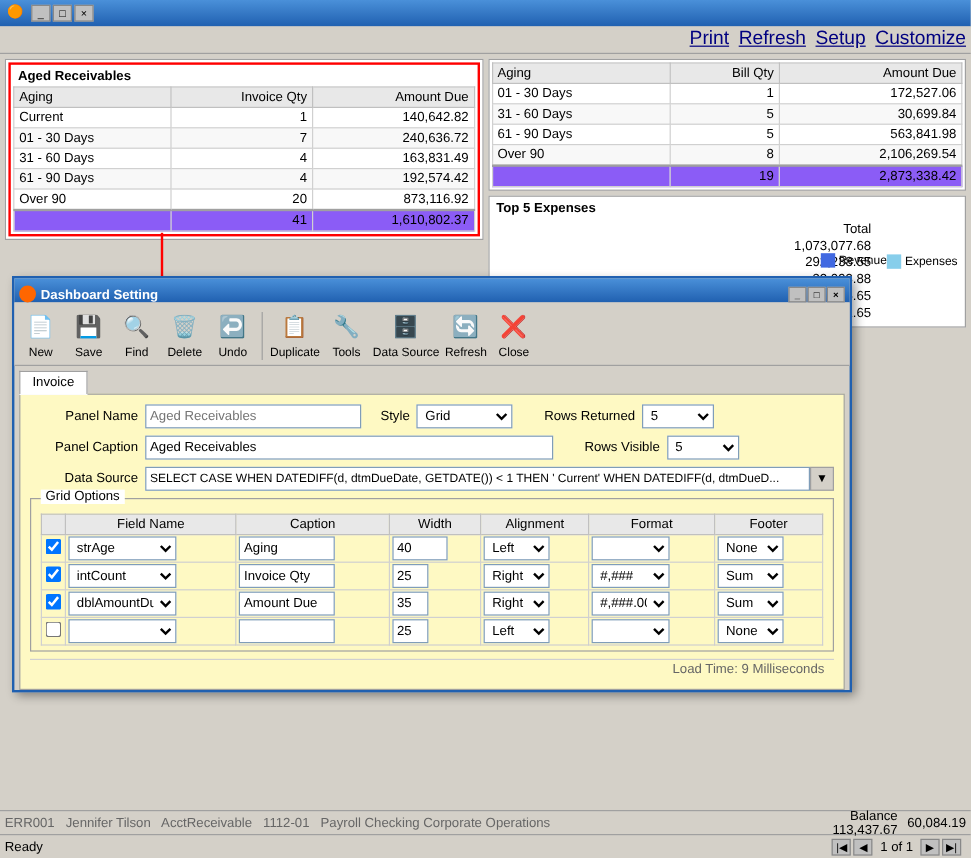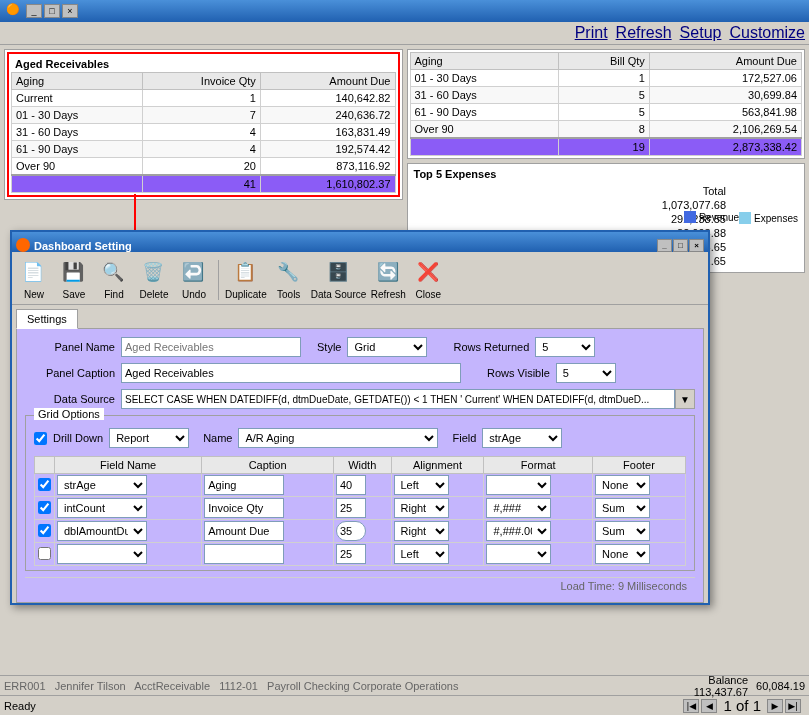"Settings" div.tab { text: Settings -> Invoice }
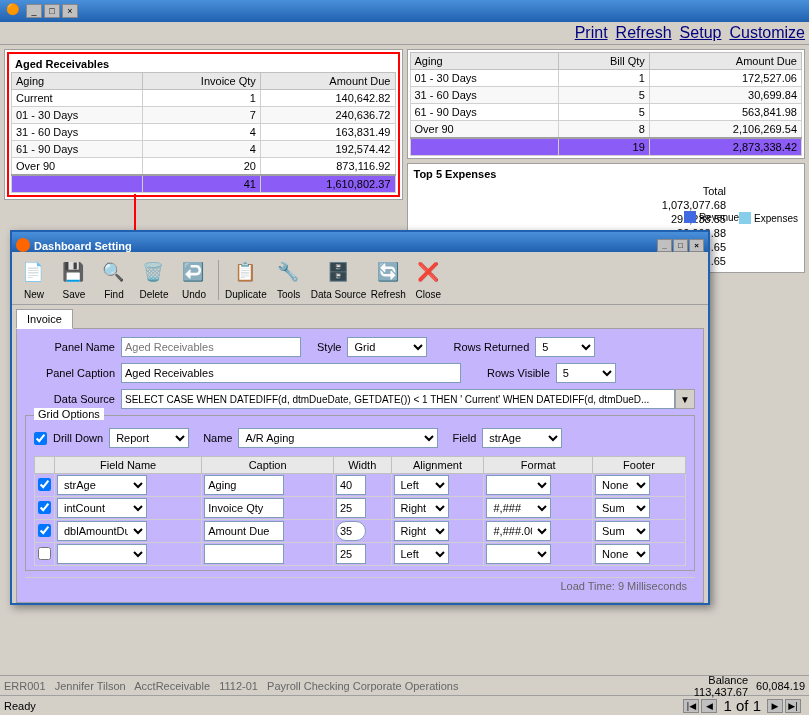"Panel Name" .settings-content { background: #c4b5fd -> #fef9c3 }
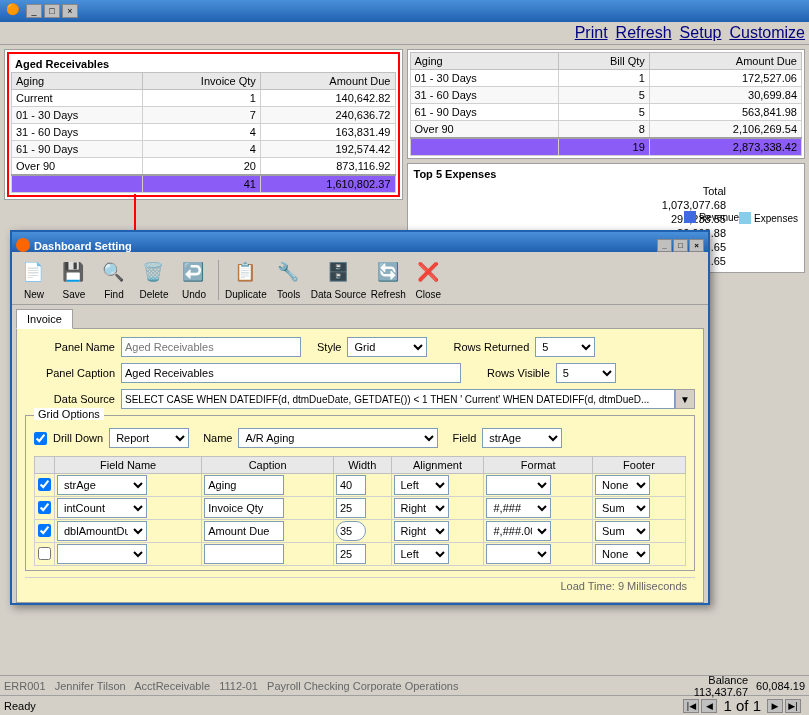"Drill Down" div.form-row { html: <div> <input> <span>Drill Down</span> <select> <option>Report</option> </select> <span>Name</span> <select> <option>A/R Aging</option> </select> <span>Field</span> <select> <option>strAge</option> </select> </div> -> none }
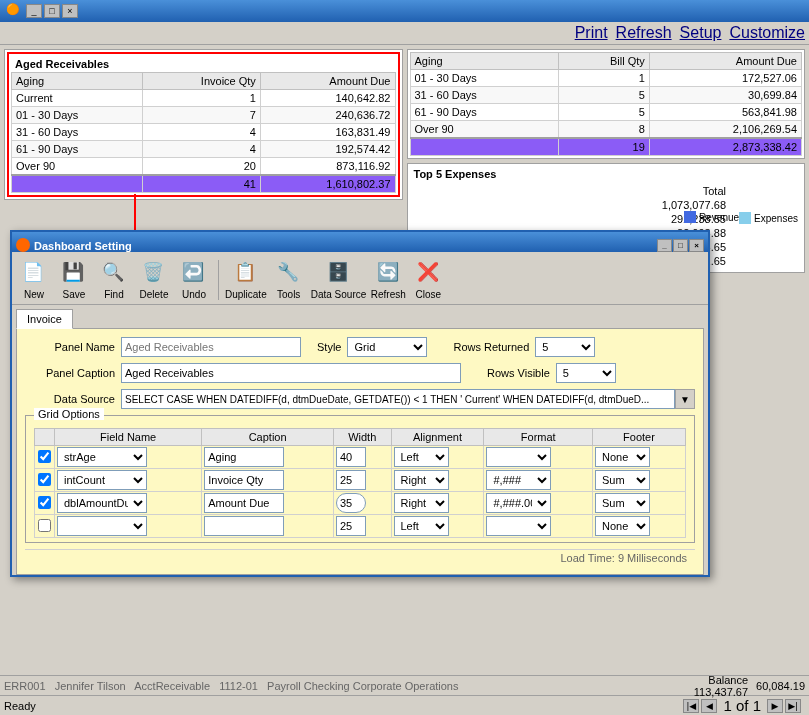"40" input.form-input { width: 30px -> 46px }
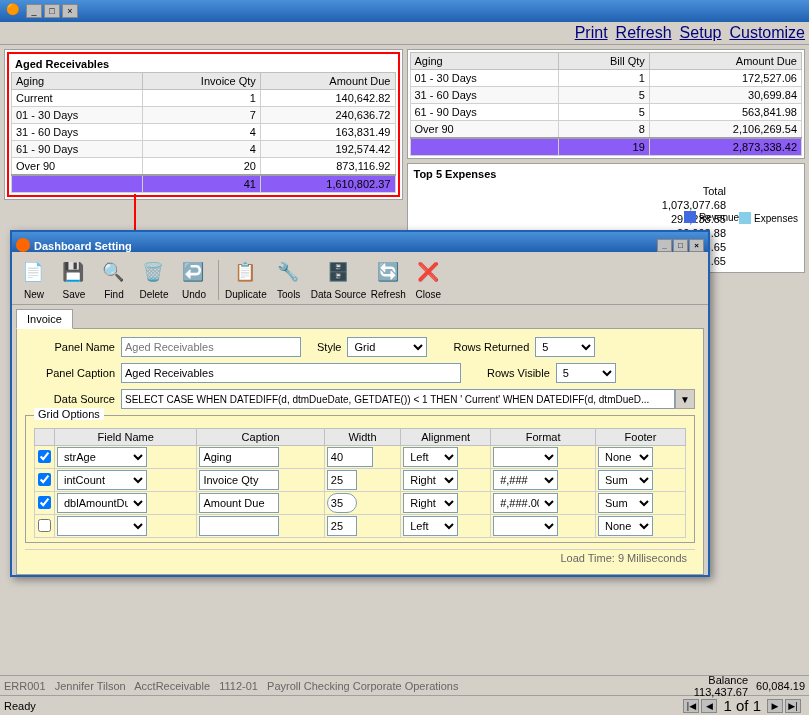"35" input.form-input { border-radius: 10px -> none }
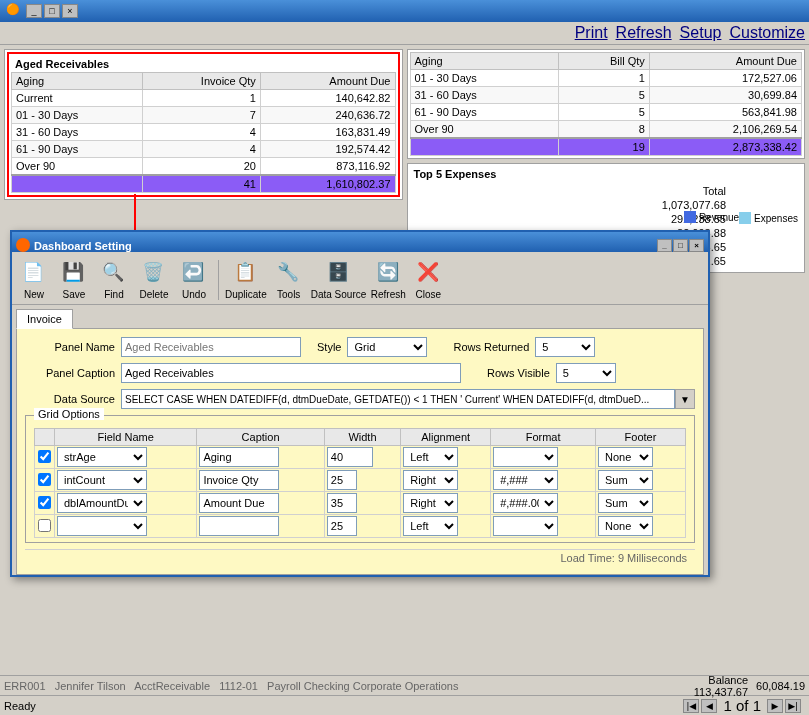"1 of 1" span { font-size: 15px -> 11px }
